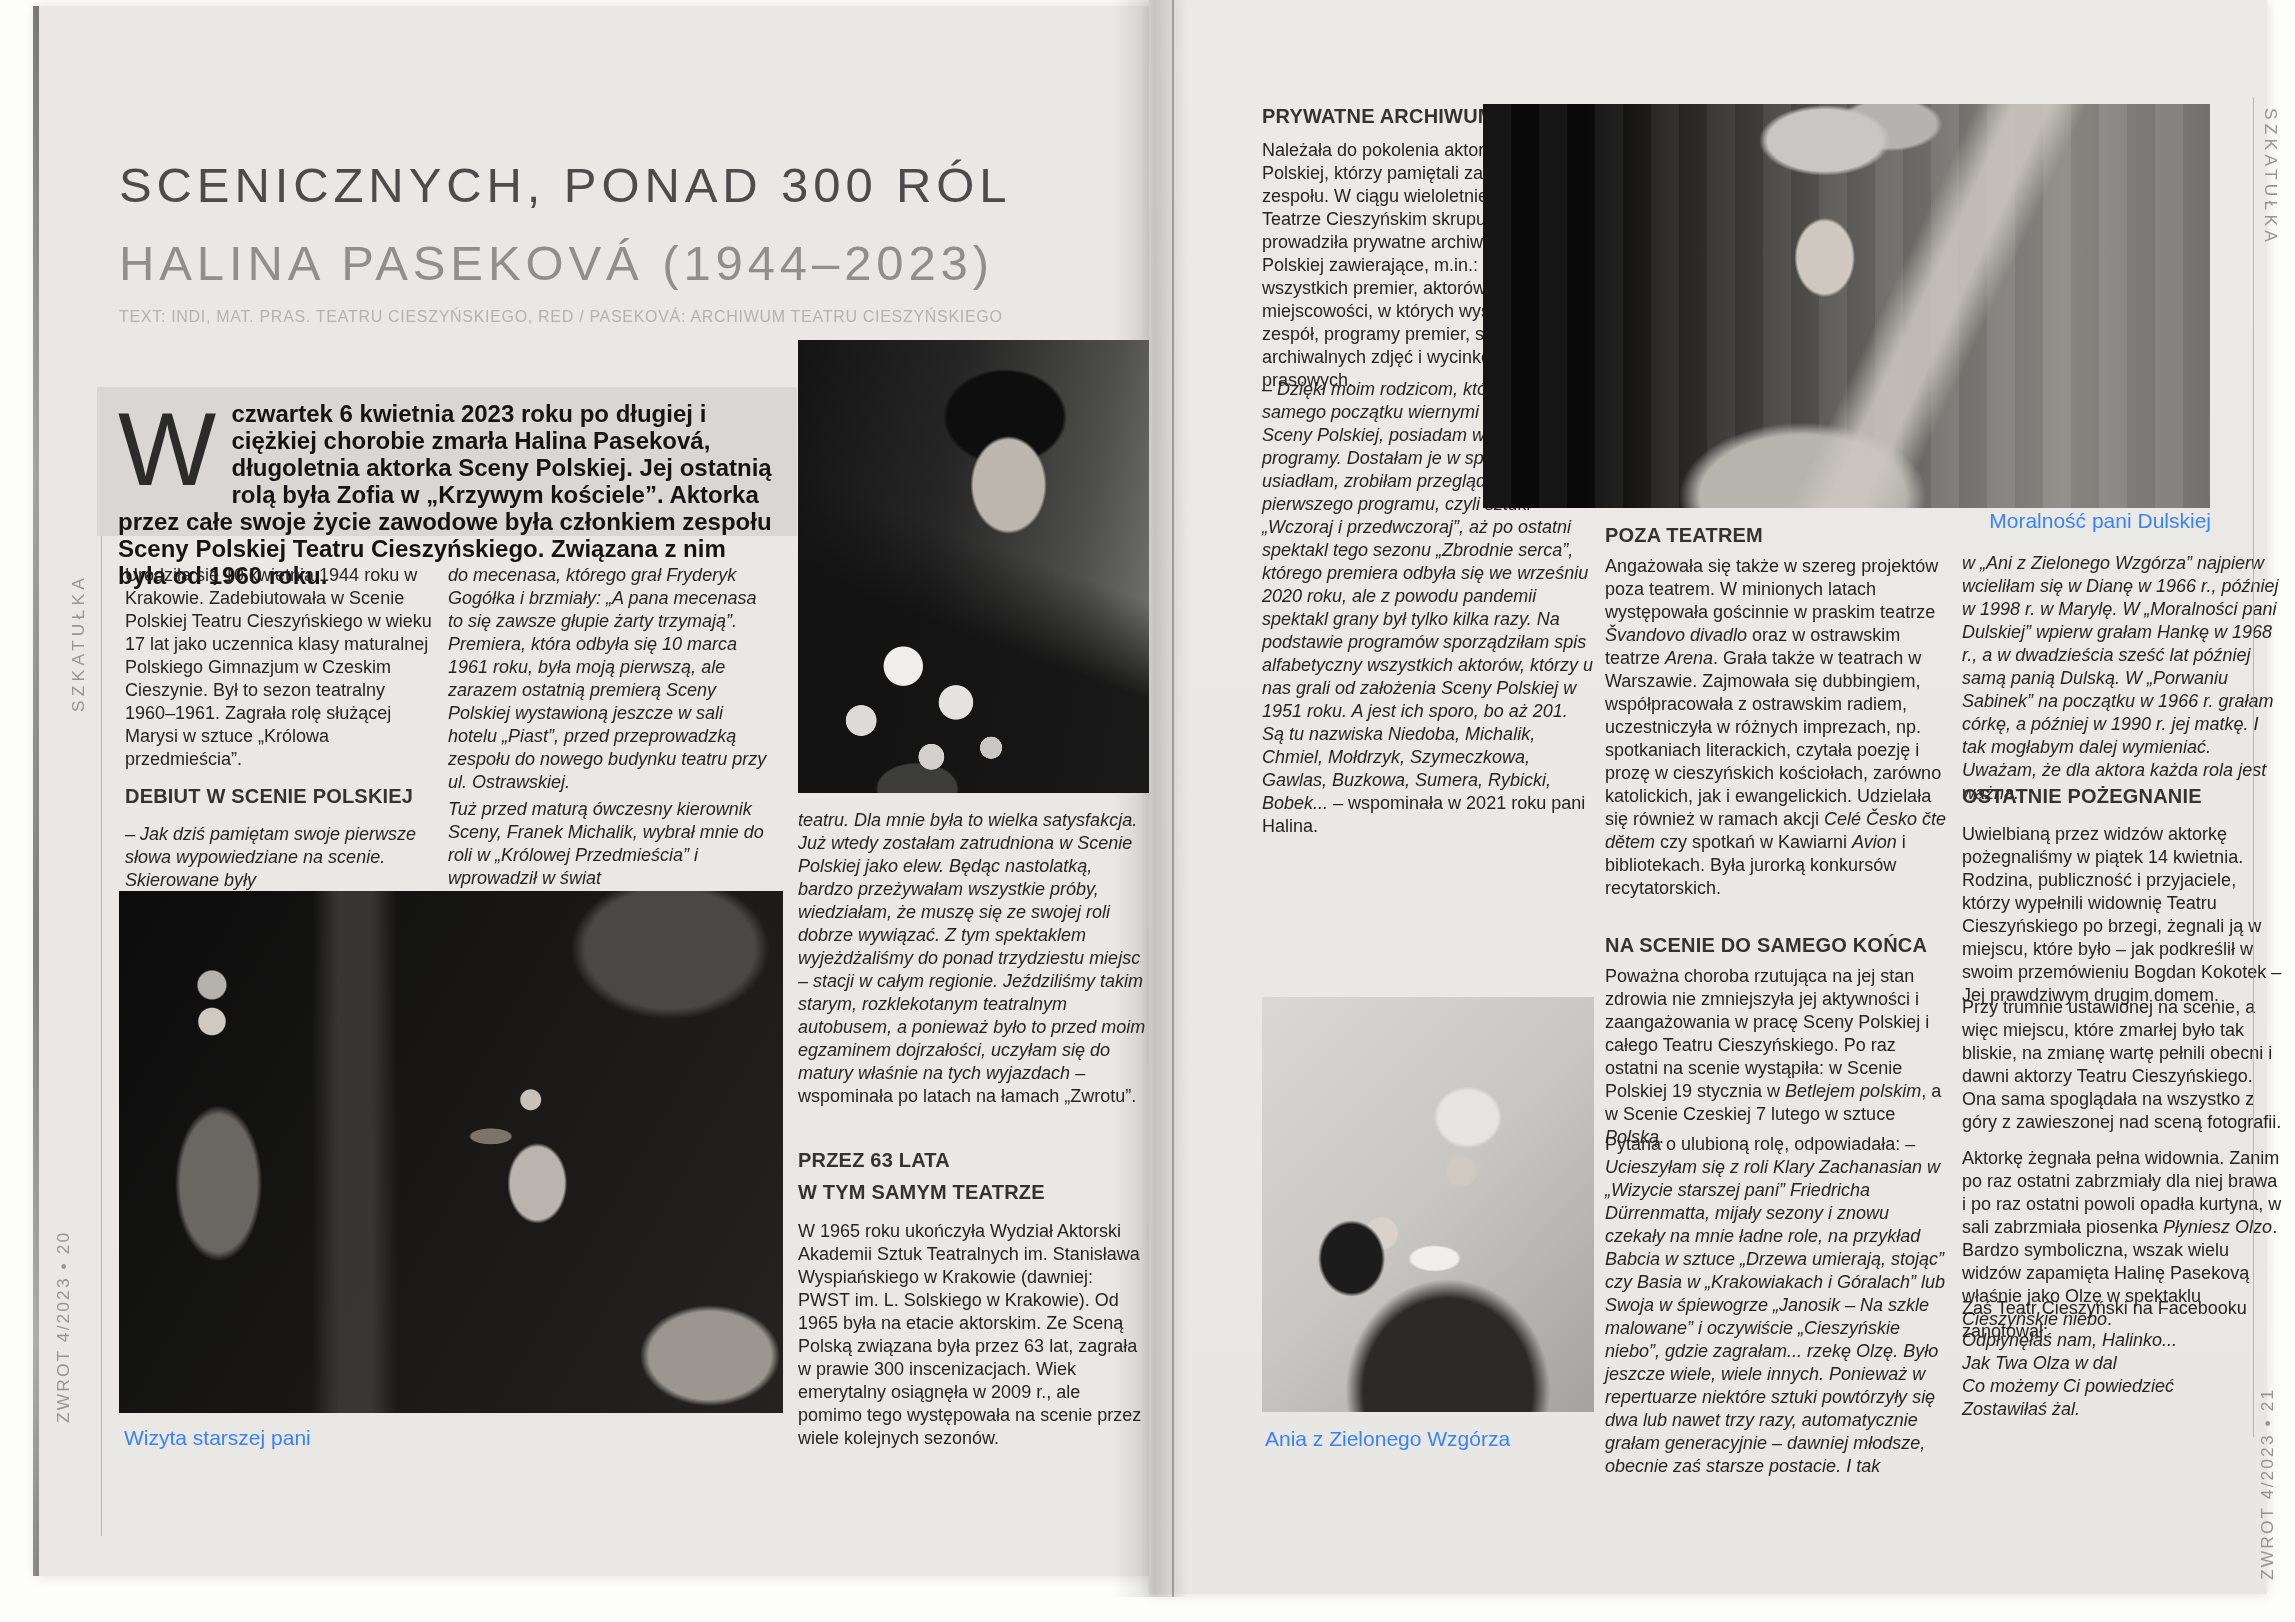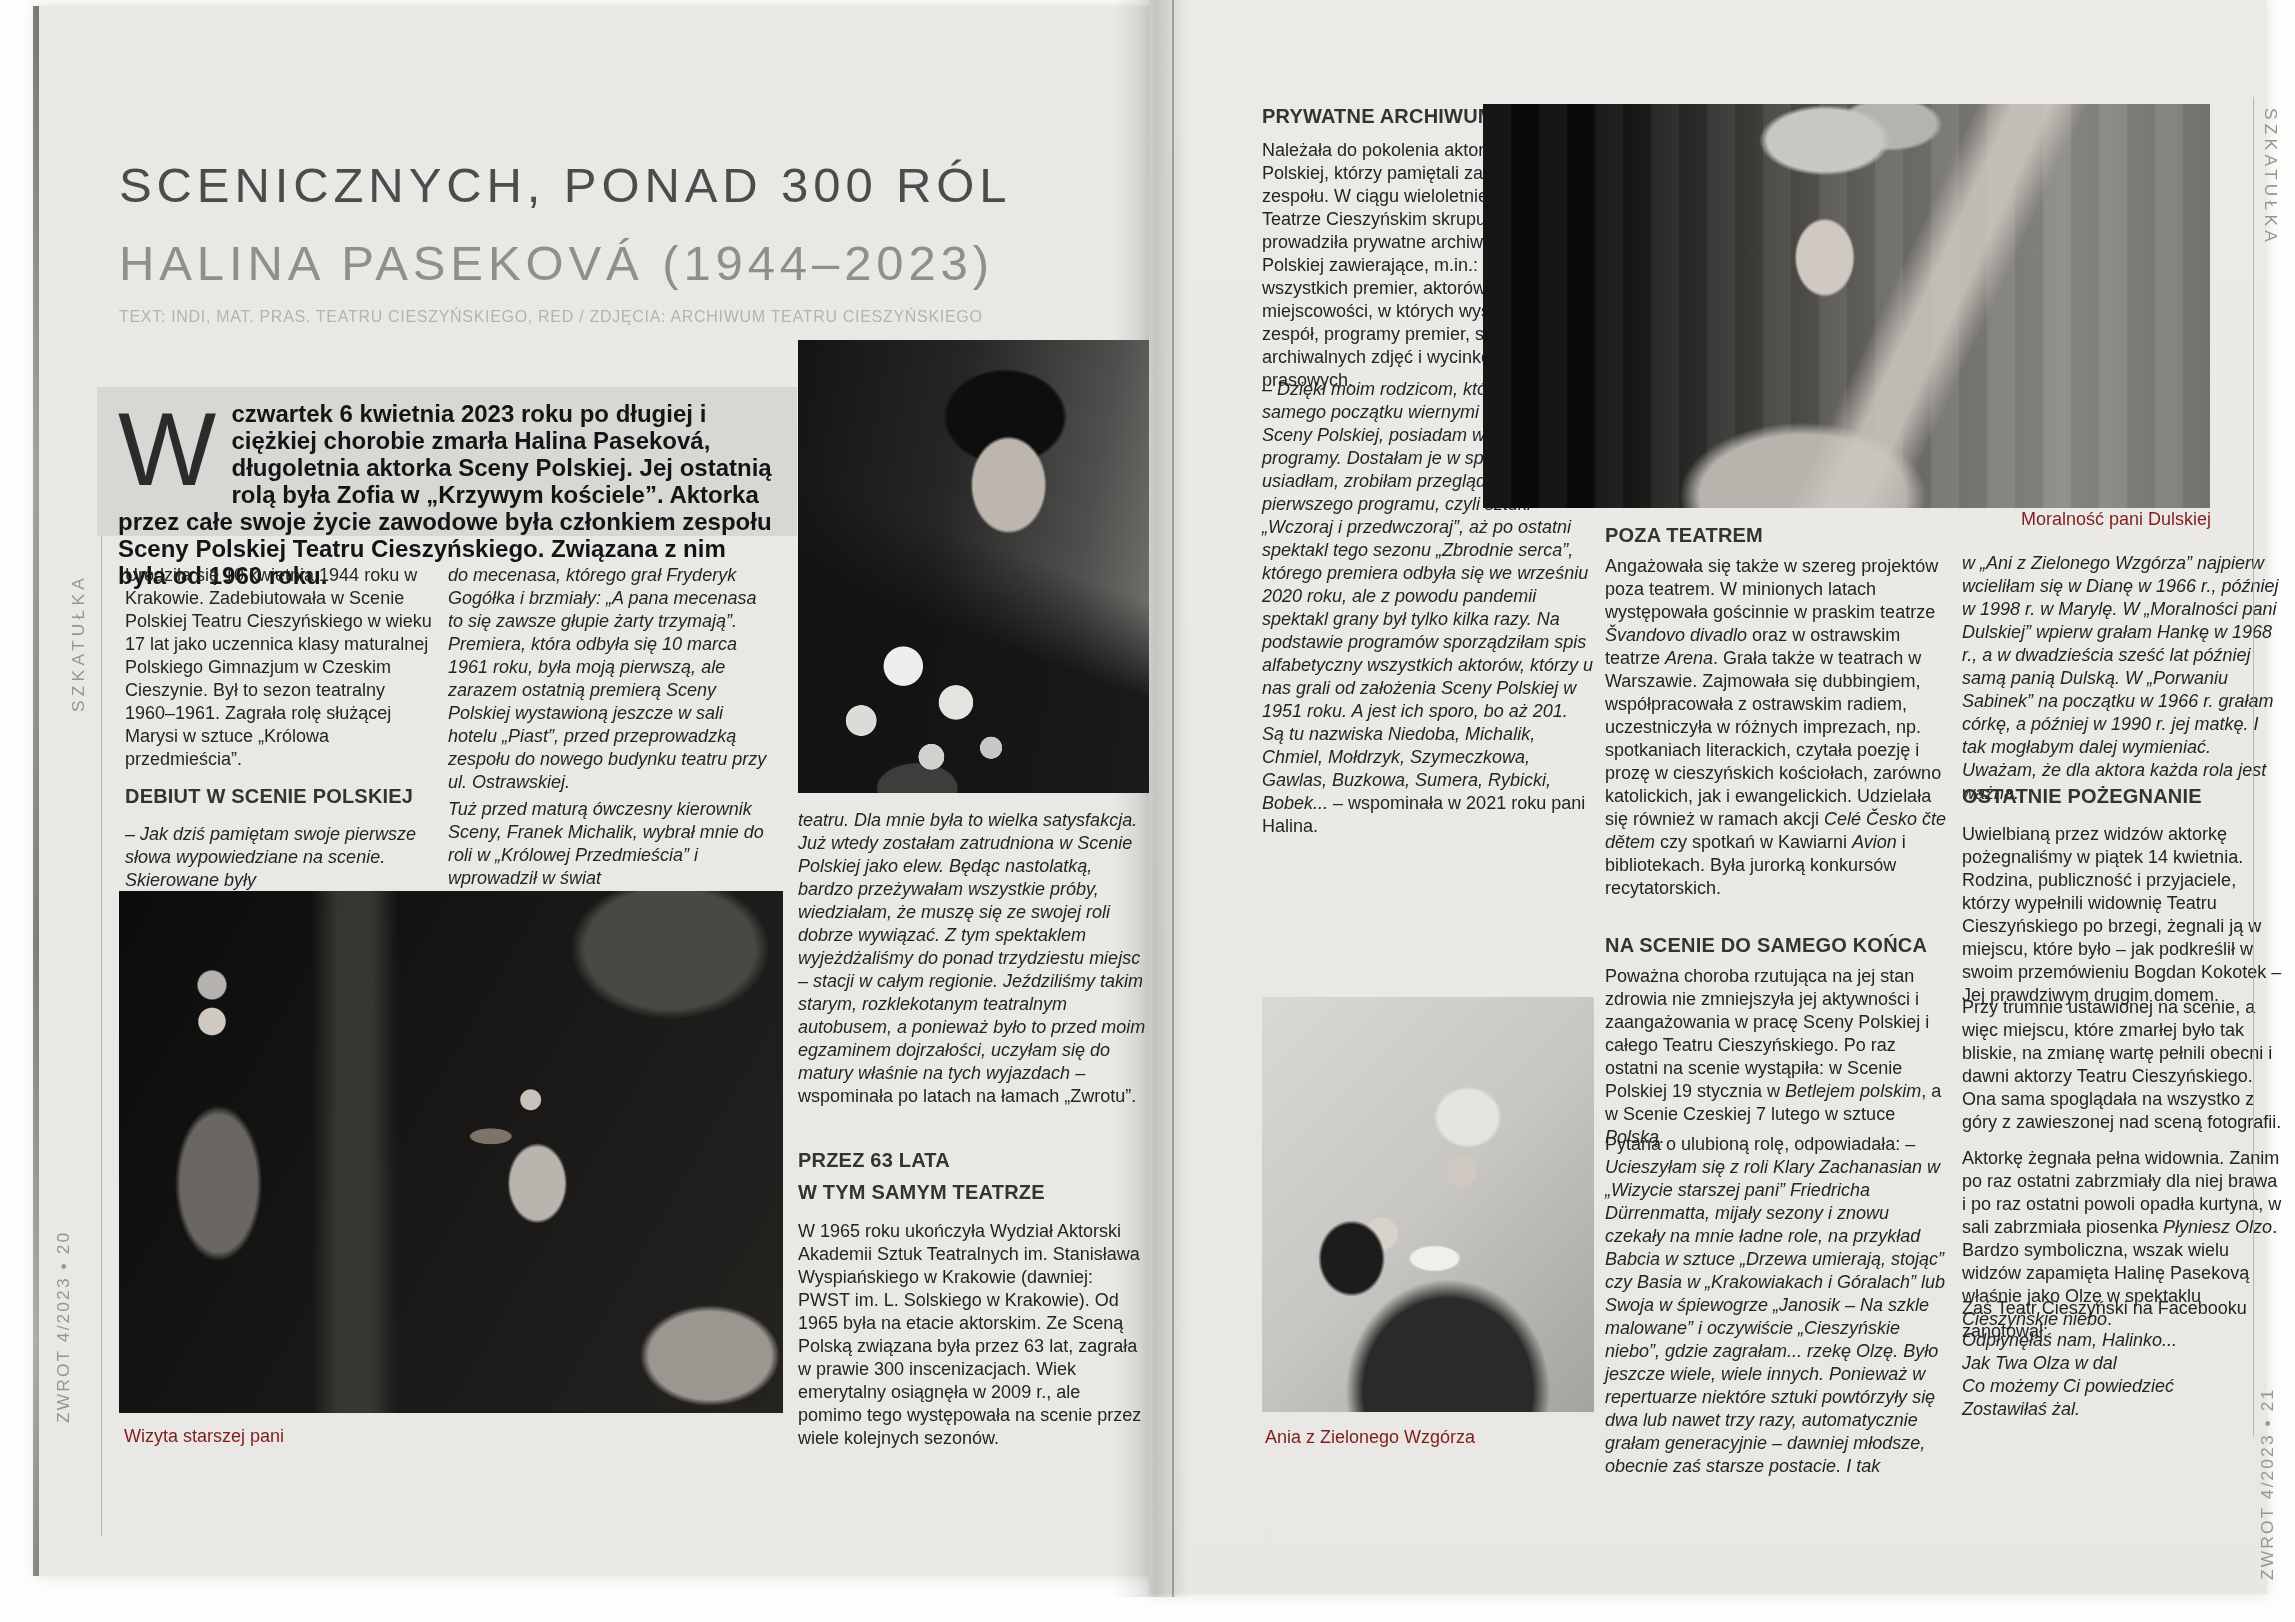"TEXT: INDI, MAT. PRAS. TEATRU" div.byline { text: ZDJĘCIA -> PASEKOVÁ }
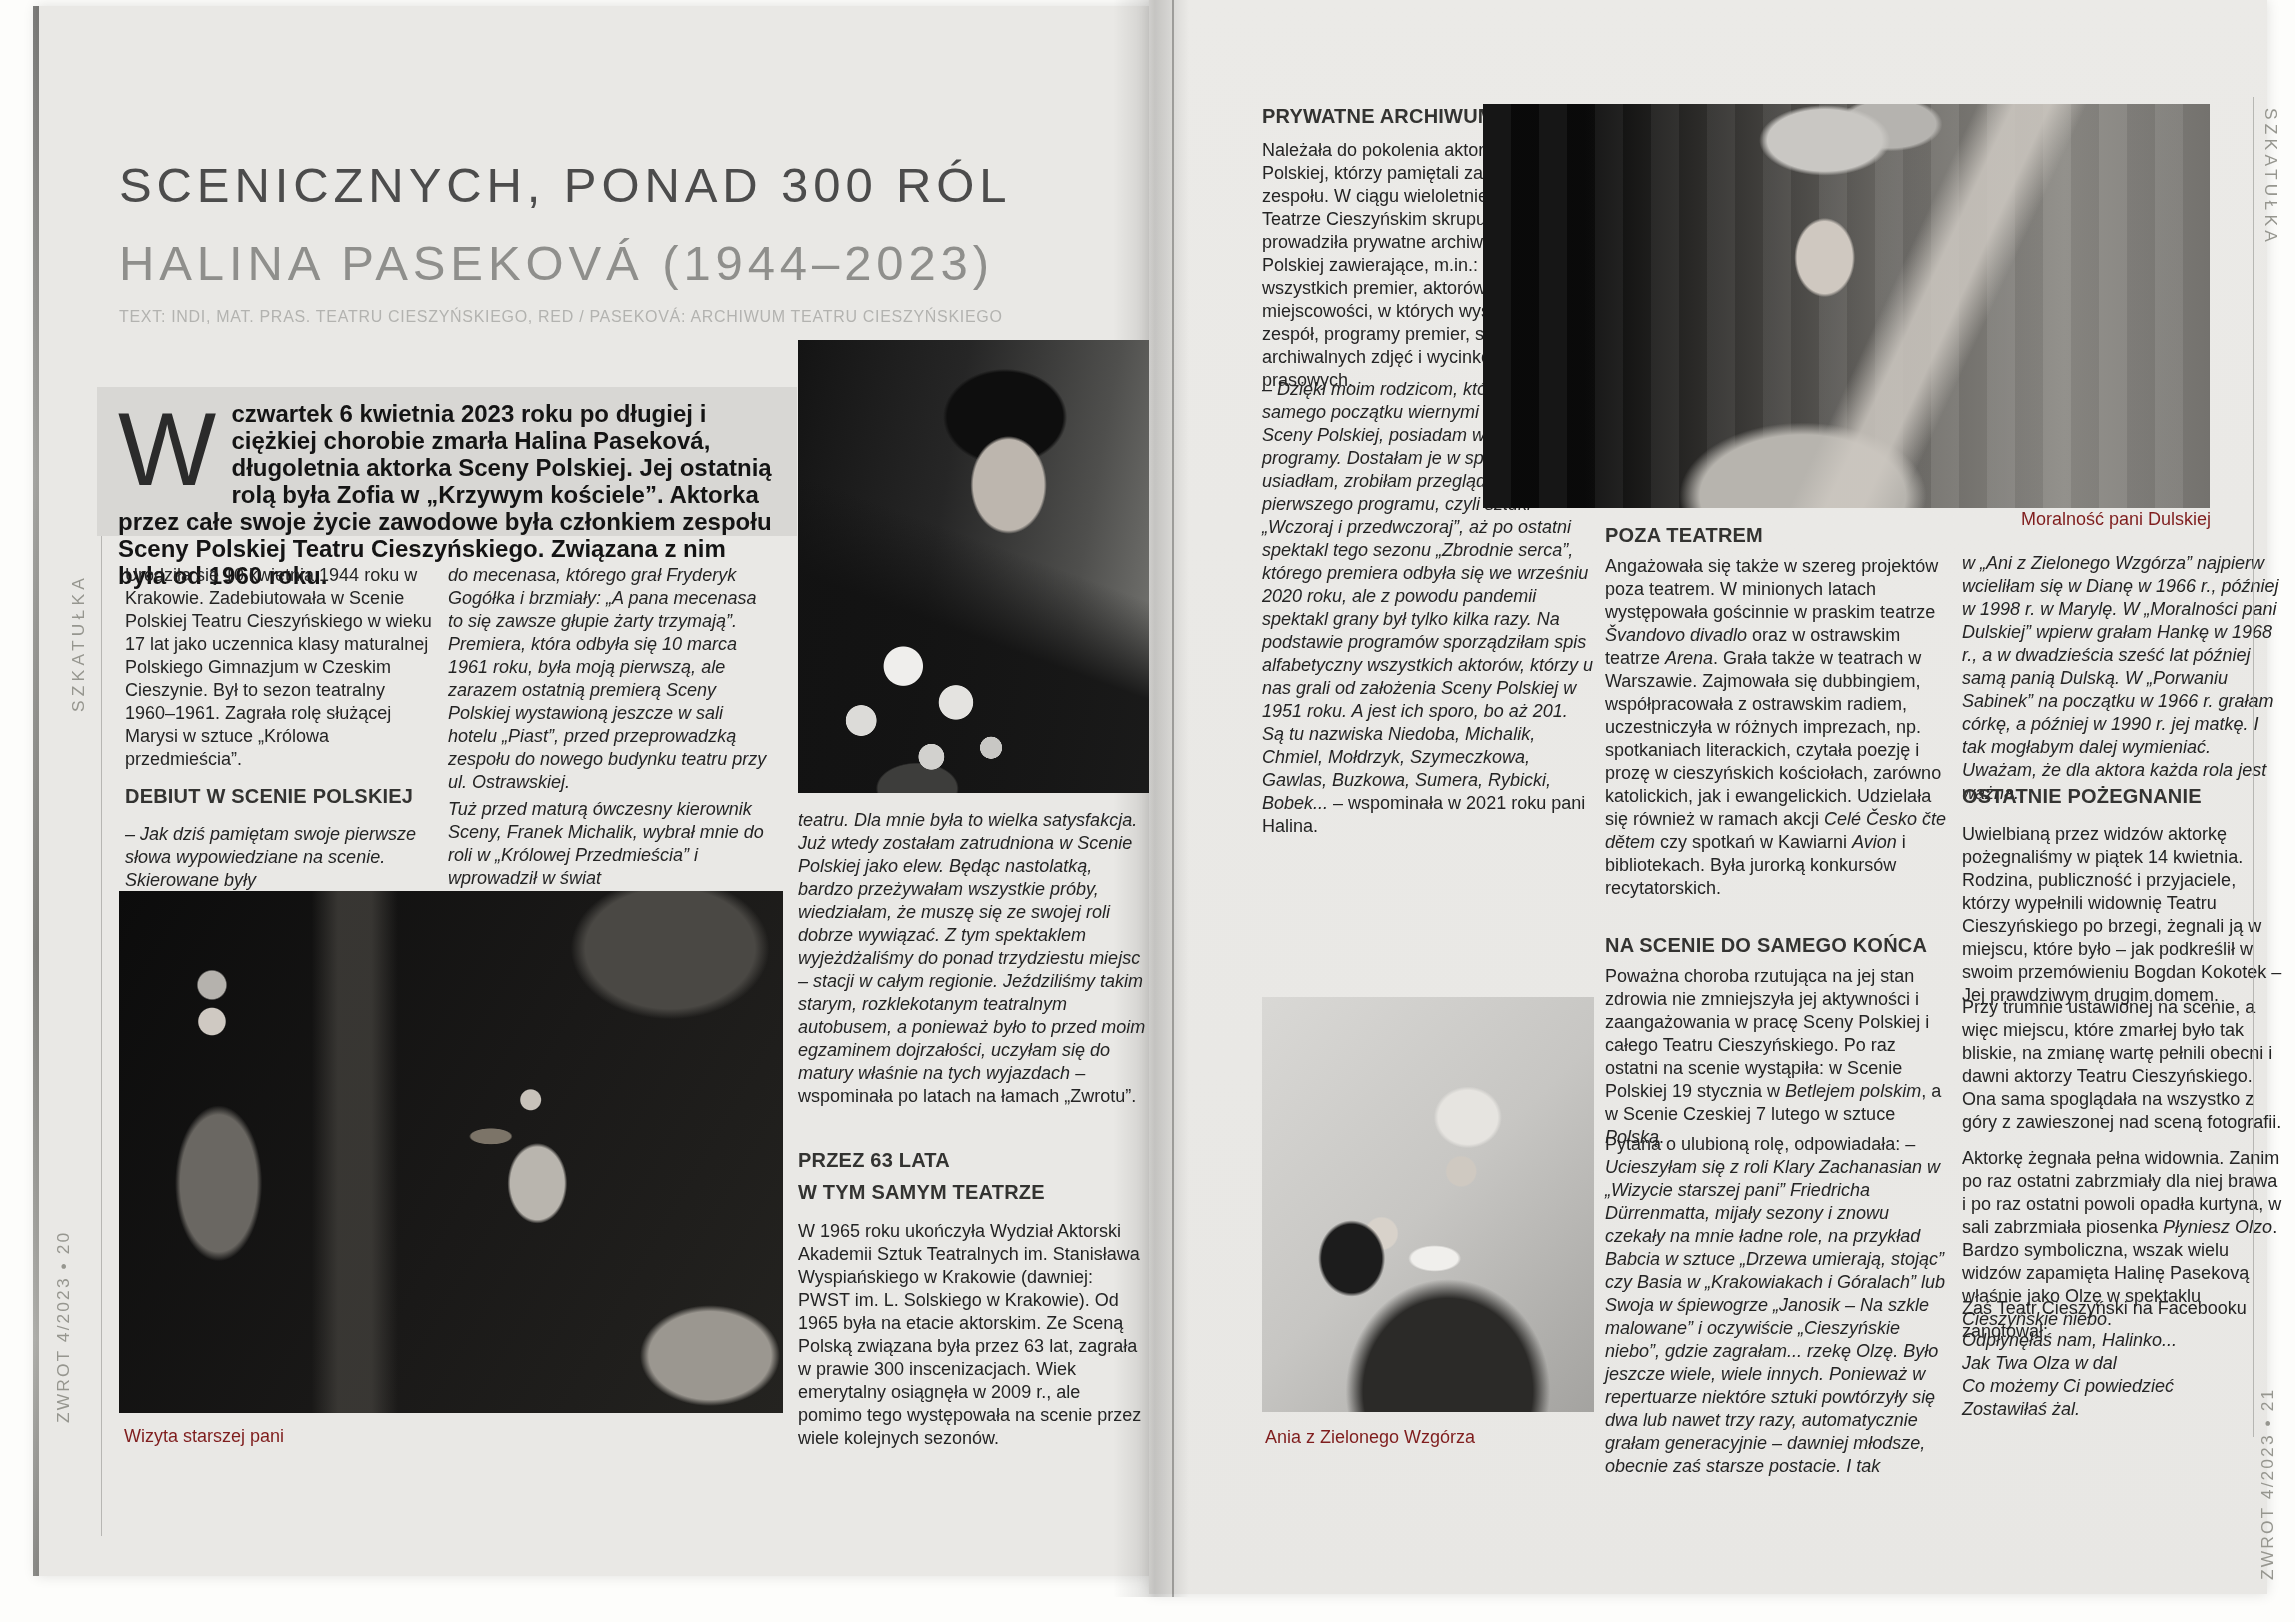"Moralność pani Dulskiej" .caption { color: #7f1d1d -> #3b82f6; font-size: 18px -> 21px }
